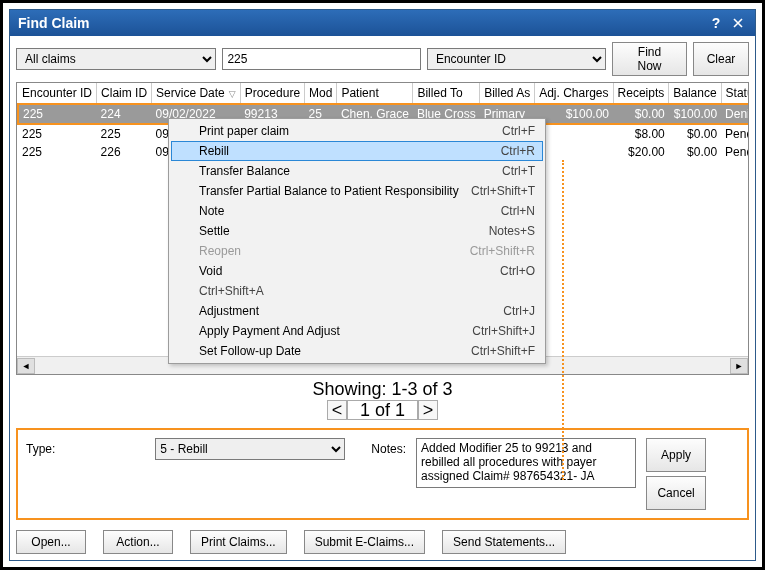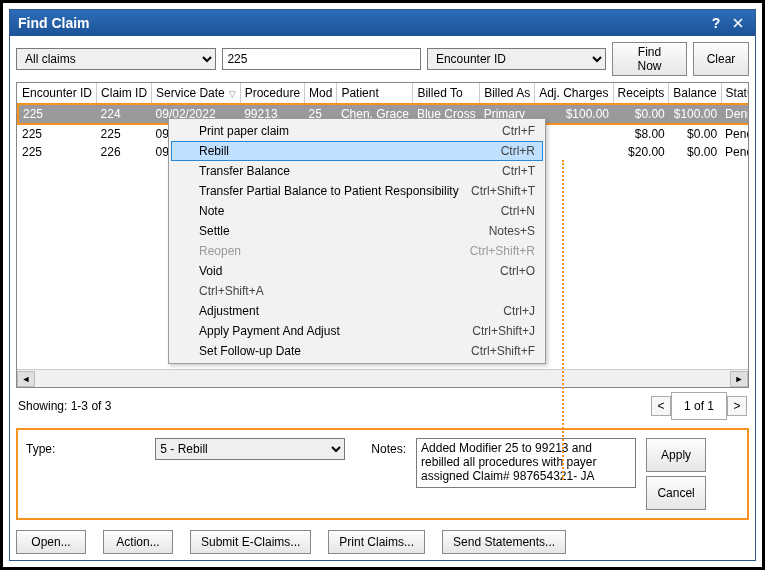"Showing: 1-3 of 3" .statusbar { flex-direction: none -> column; font-size: 12px -> 18px }
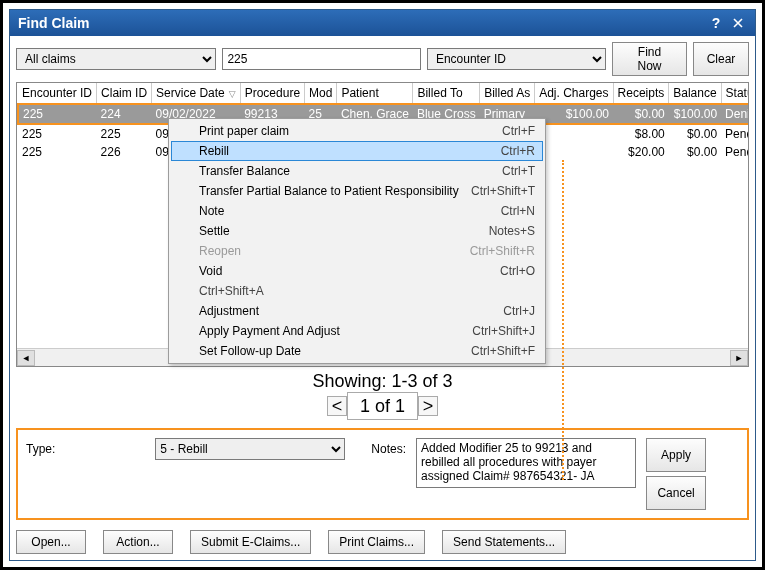"1 of 1" .pager .plabel { height: 28px -> 20px }
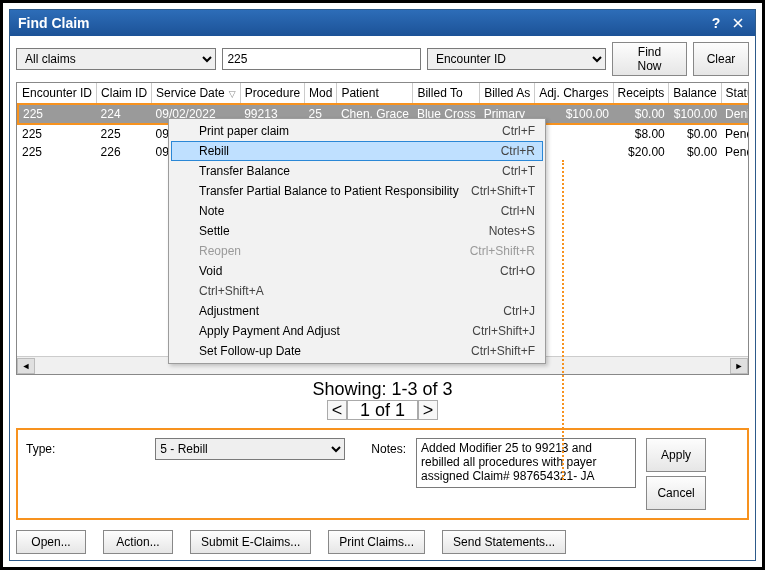"Submit E-Claims..." button.btn { order: before "Print Claims..." -> after "Print Claims..." }
